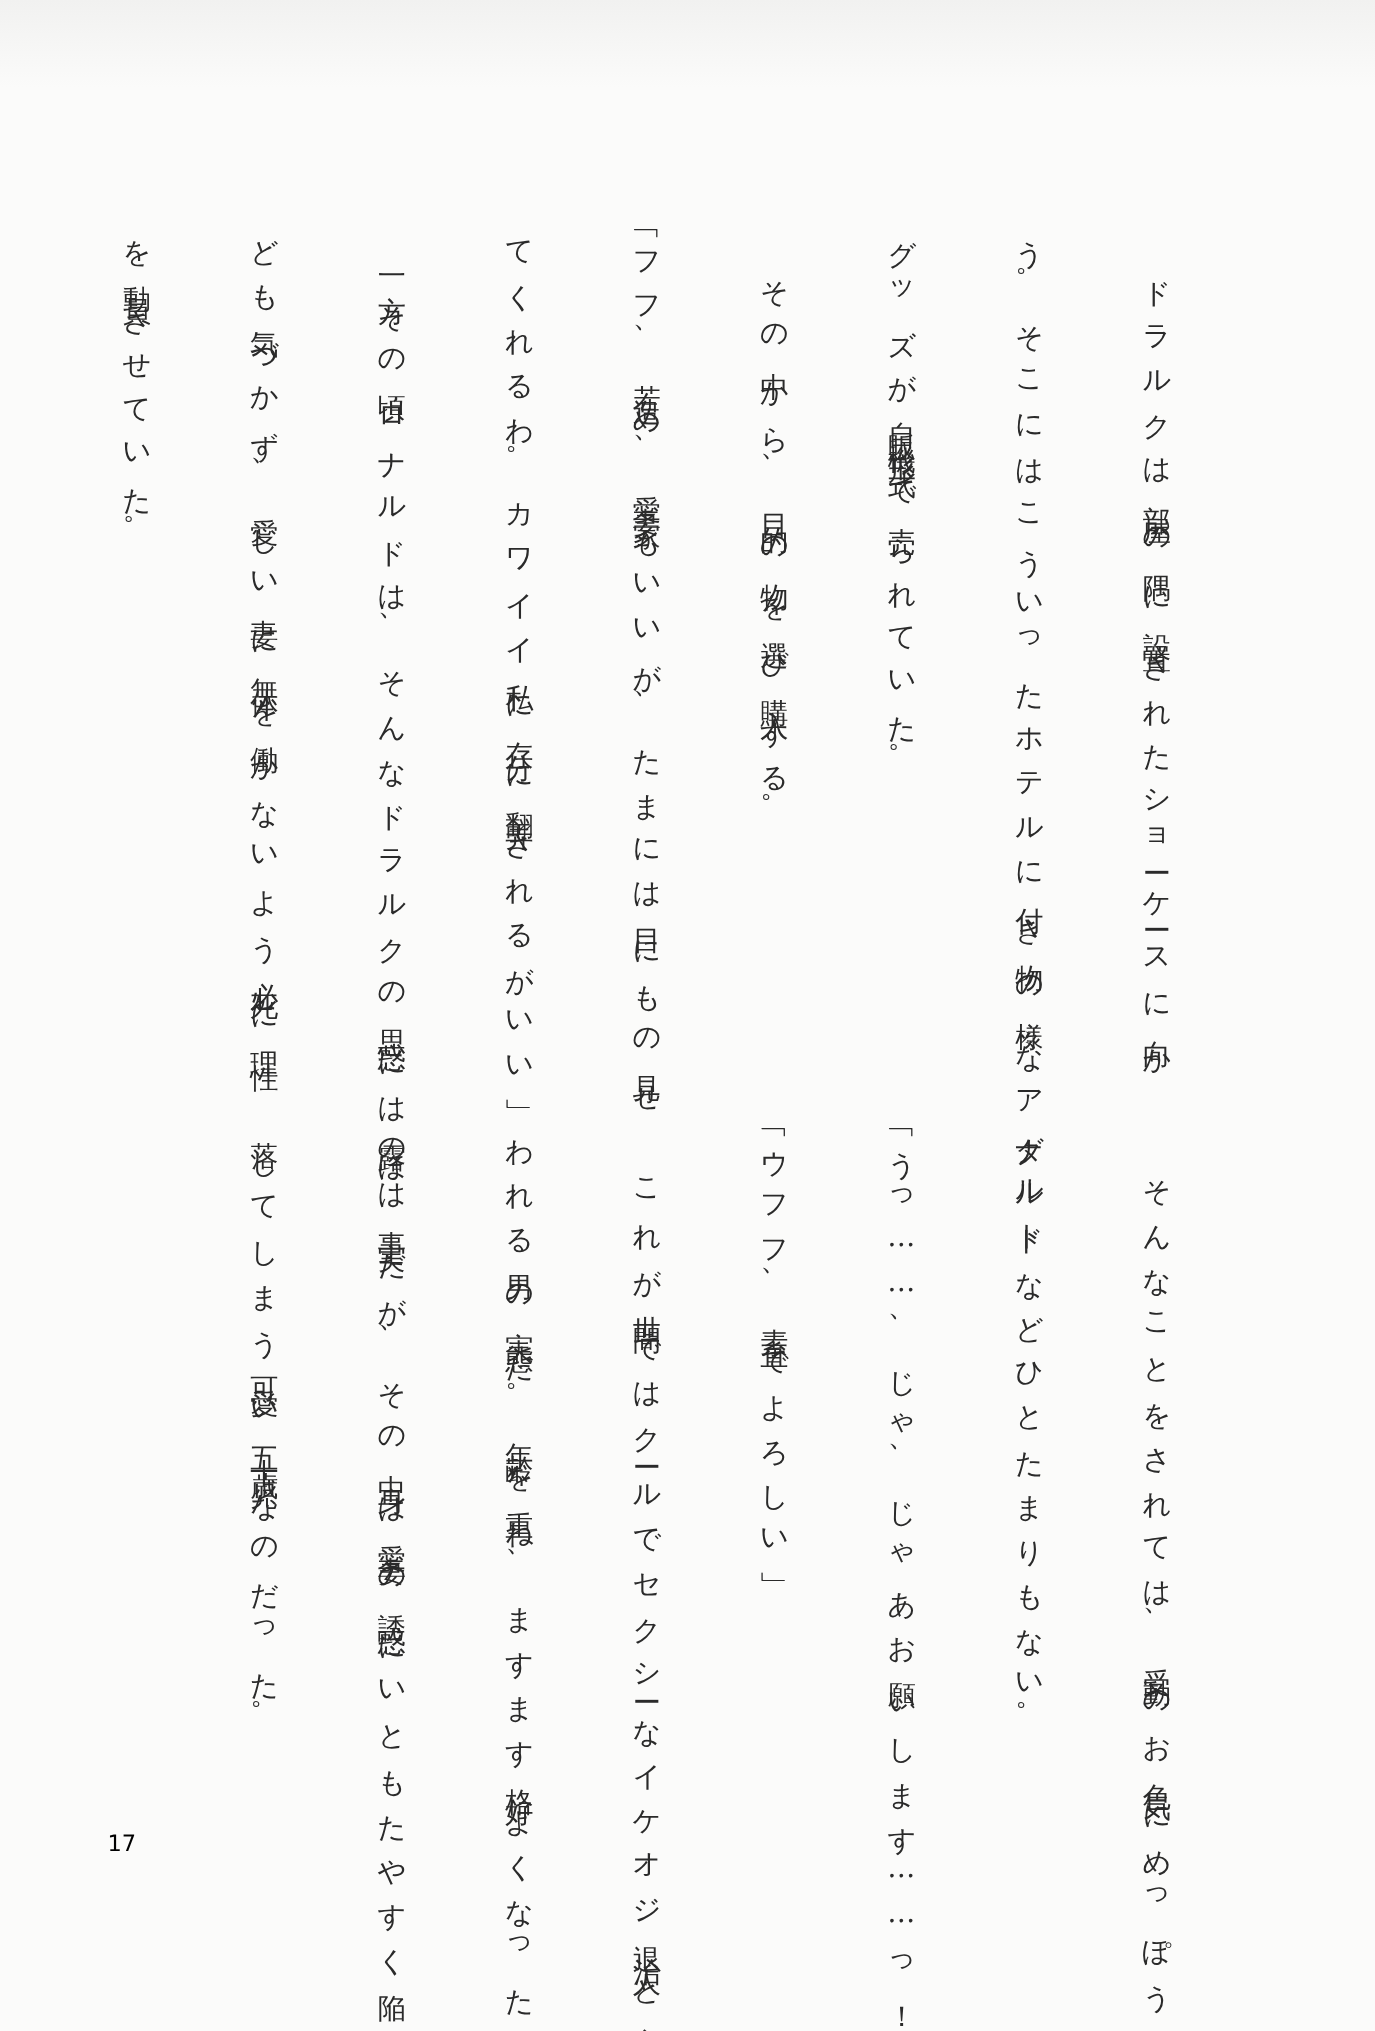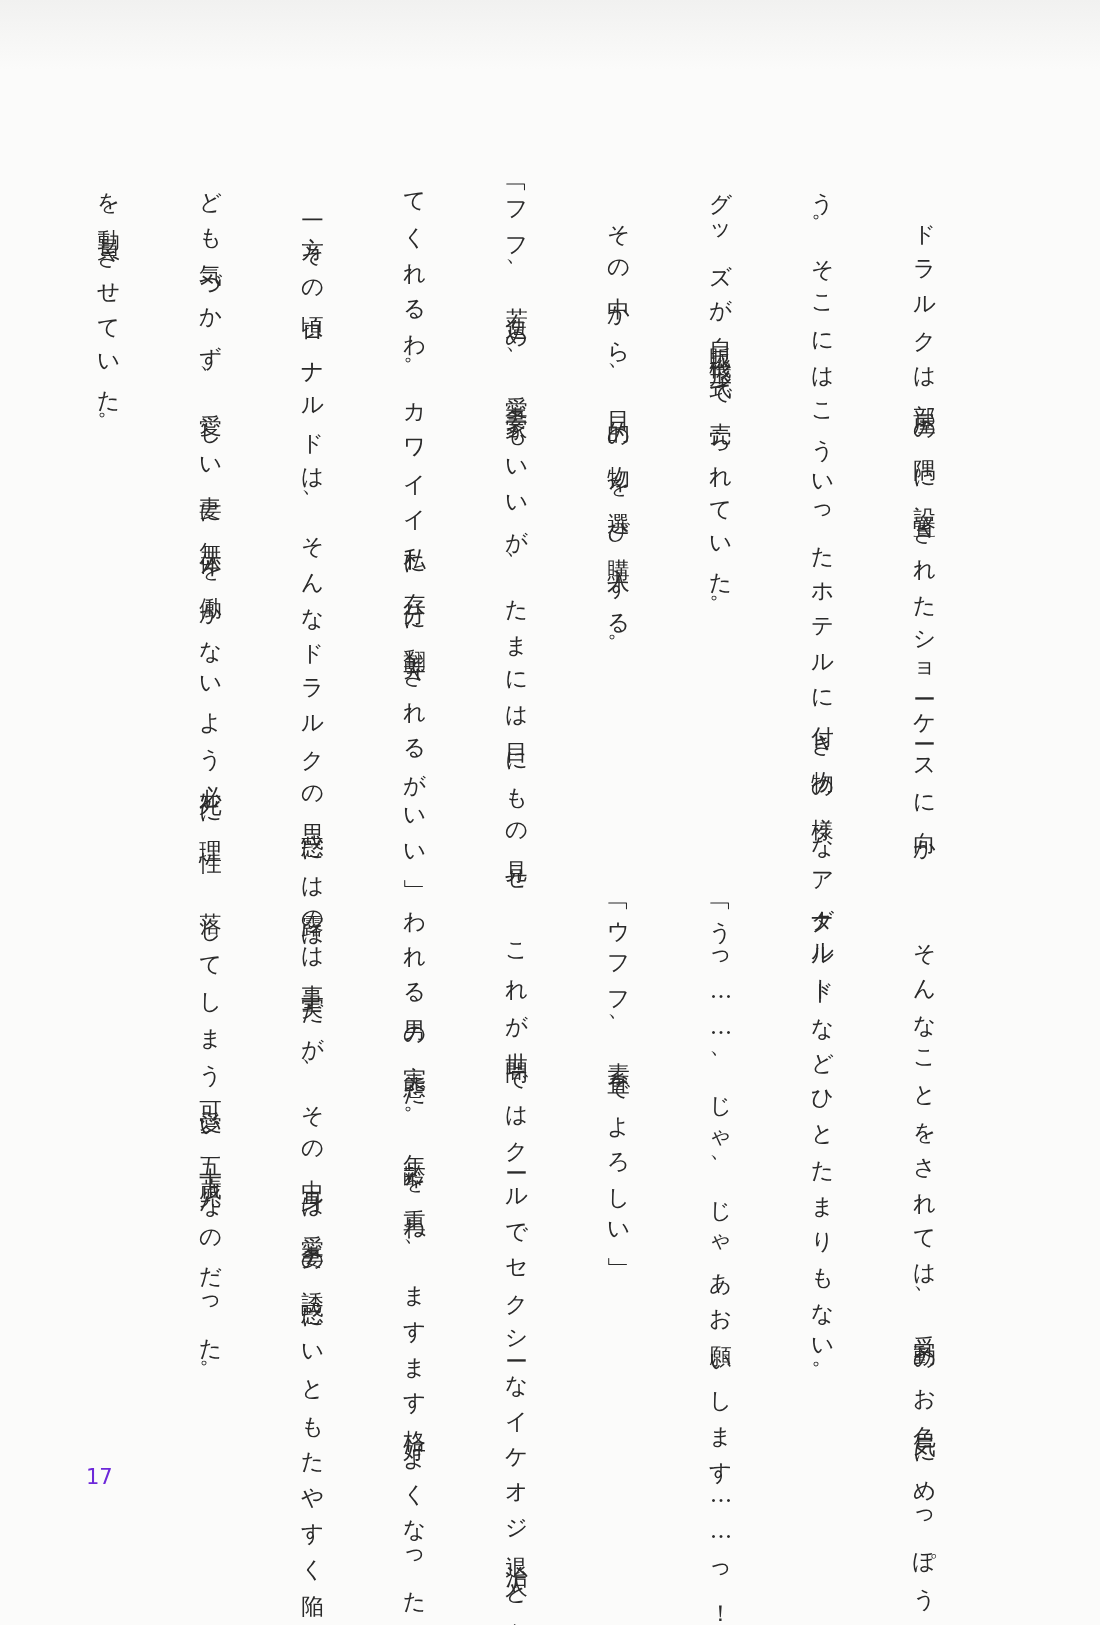"17" .page-number { color: #6d28d9 -> #000000; font-size: 21px -> 18px }
